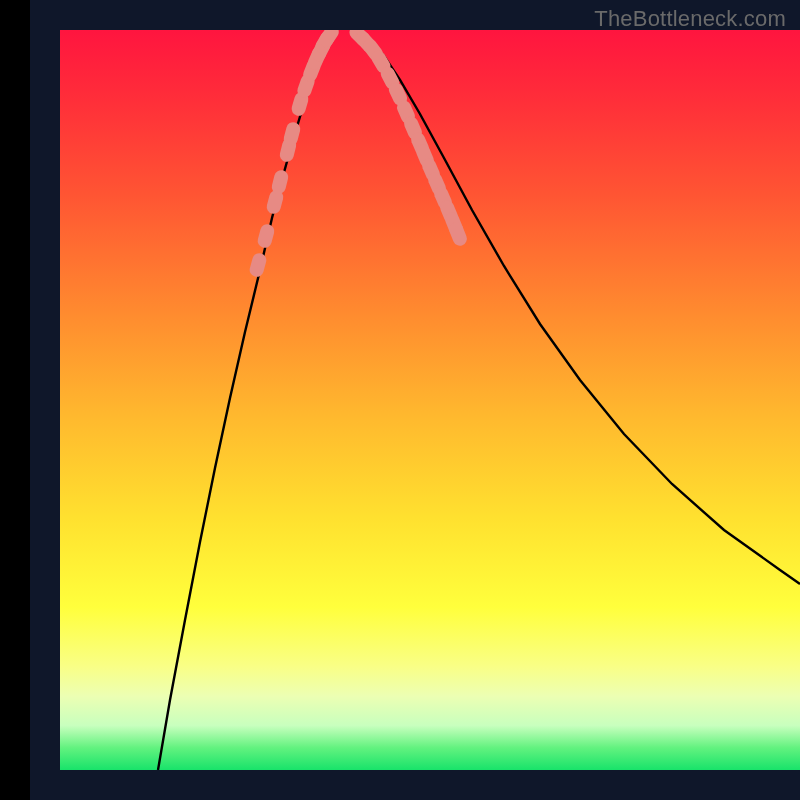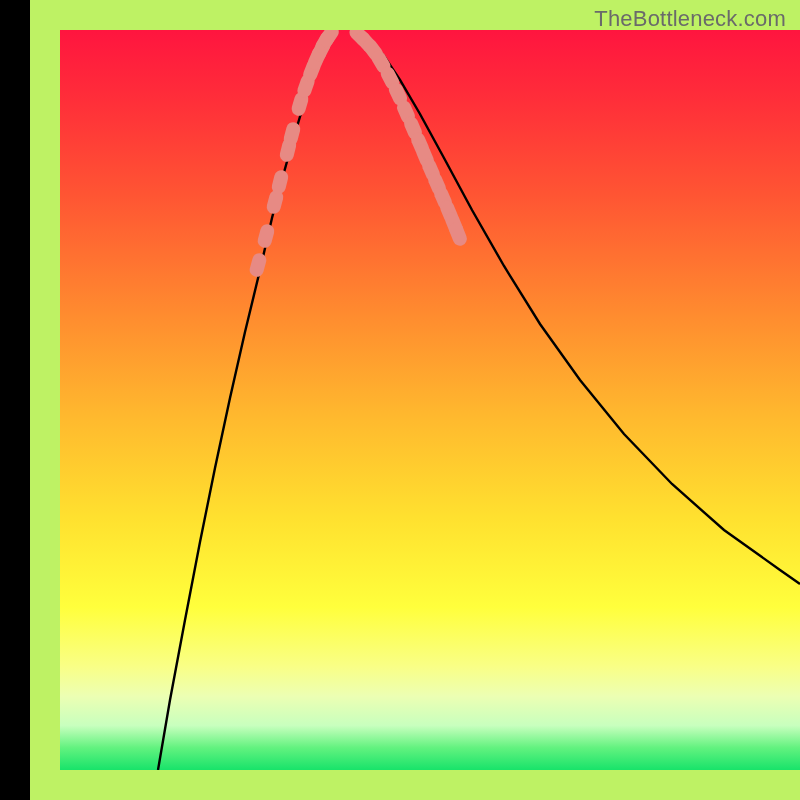"TheBottleneck.com" .frame { background: #bef264 -> #0f172a }
